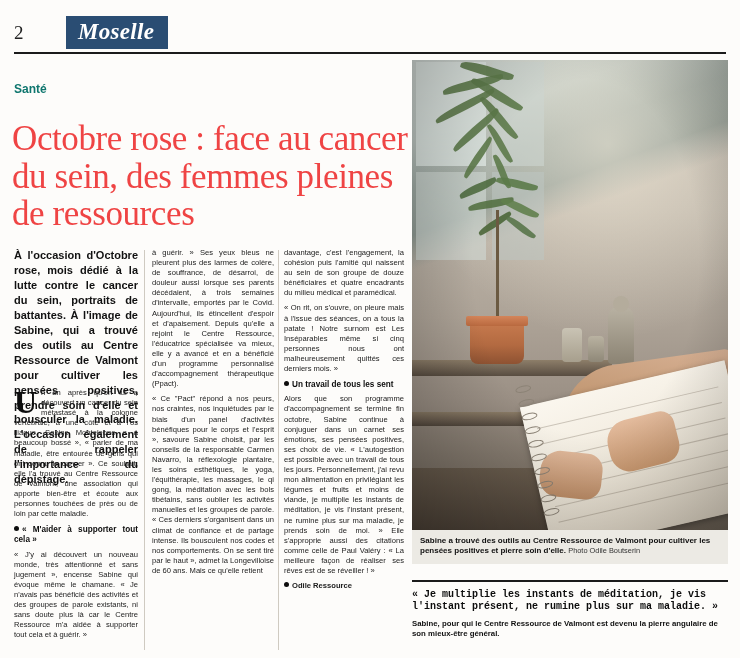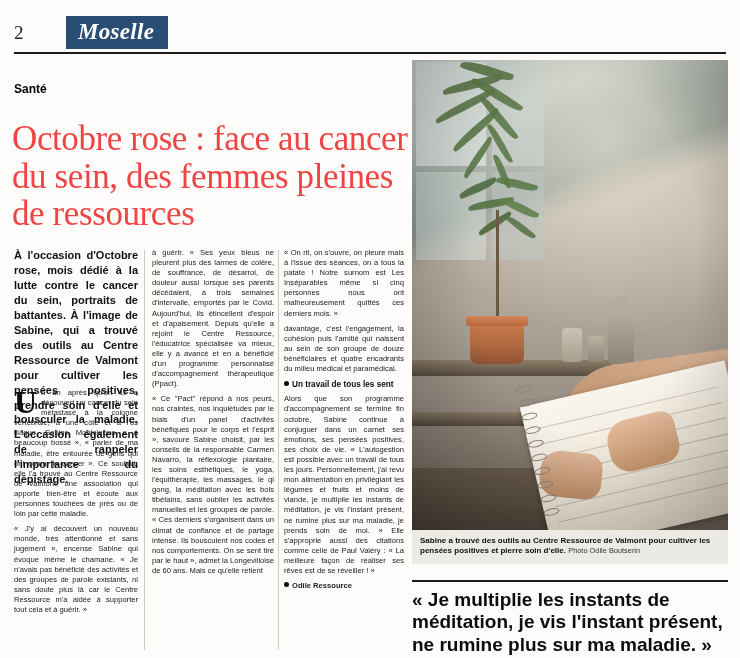"Santé" .rubric { color: #000000 -> #0f766e }
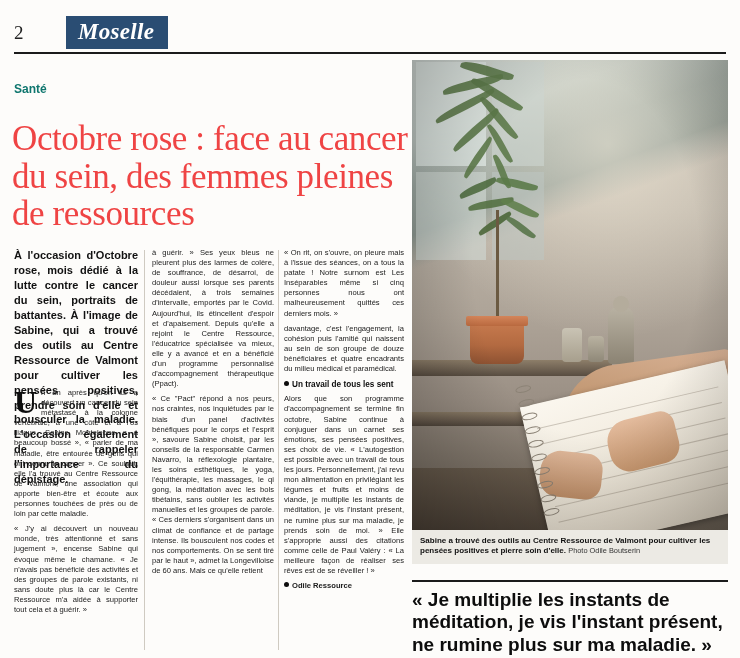"« On rit, on s'ouvre," p { order: before "davantage, c'est l'engagement, la" -> after "davantage, c'est l'engagement, la" }
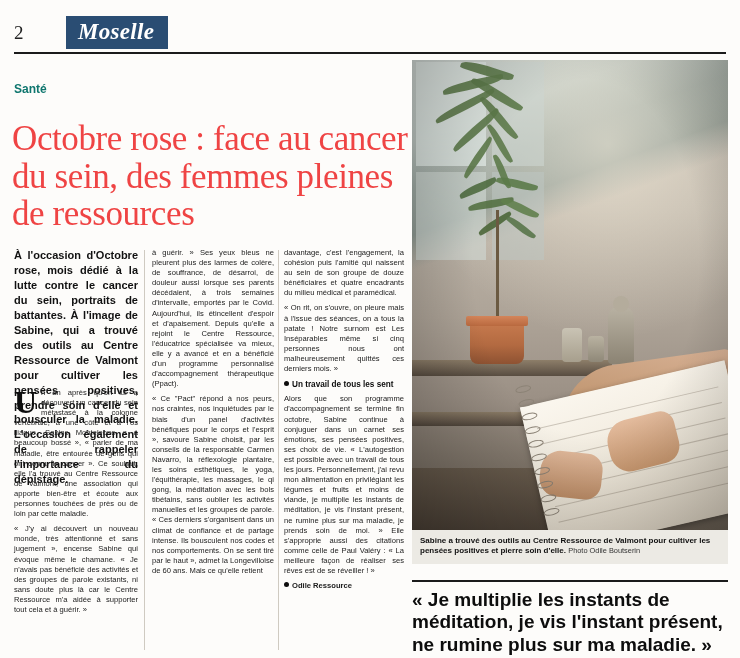"« M'aider à supporter tout" div.subhead { html: none -> <div> <span></span><span>« M'aider à supporter tout cela »</span> </div> }
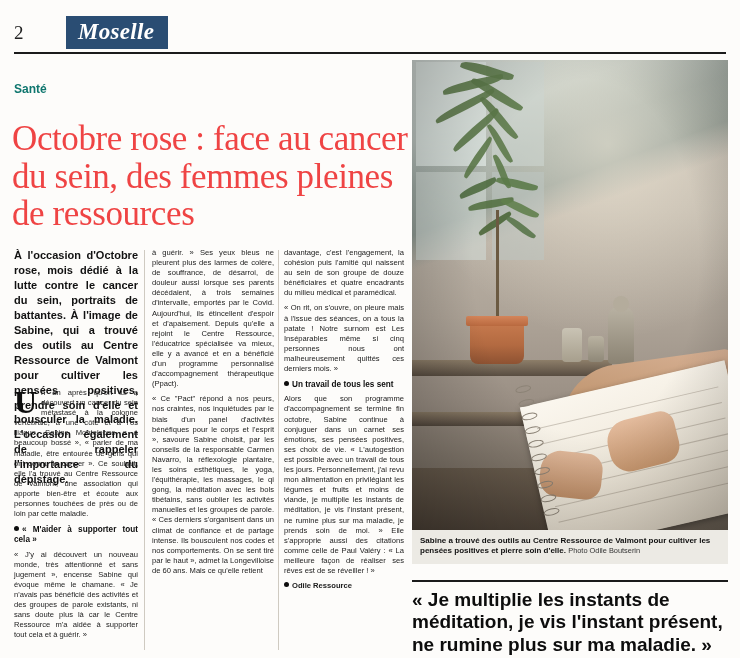"« Je multiplie les instants" .pullquote .q { font-family: Liberation Sans, sans-serif -> Liberation Mono, monospace; font-size: 19px -> 10px }
